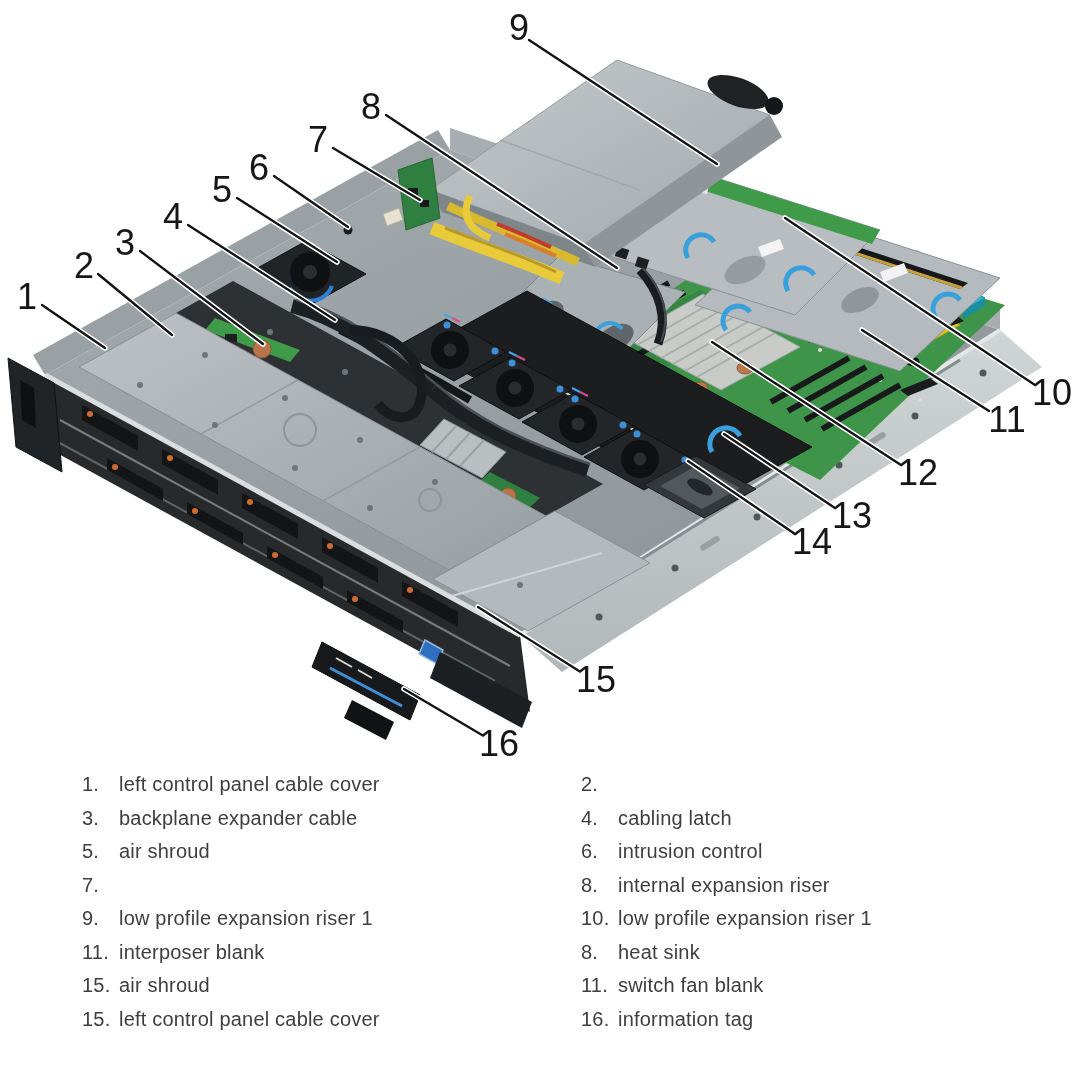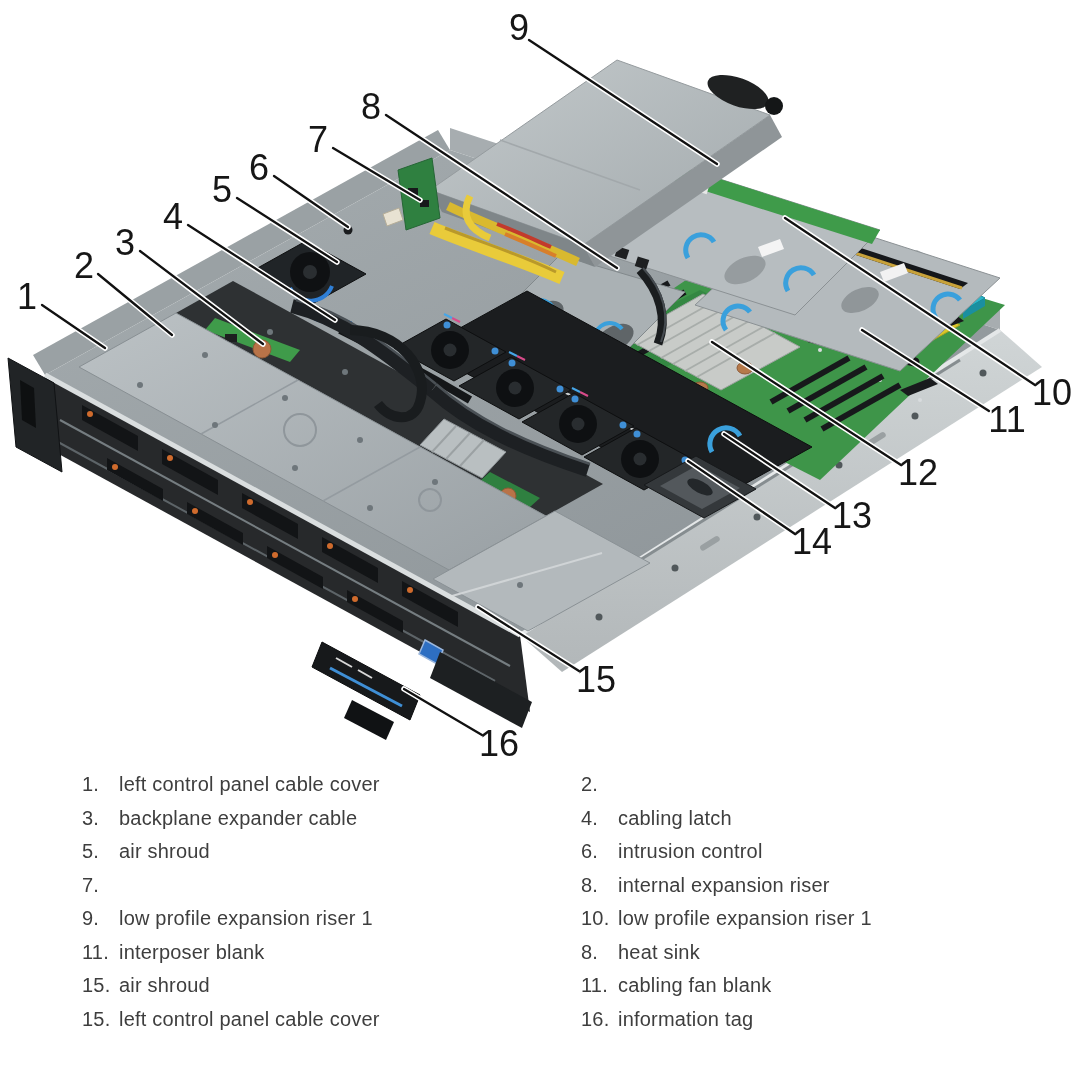"cabling fan blank" span.lbl { text: cabling -> switch }
